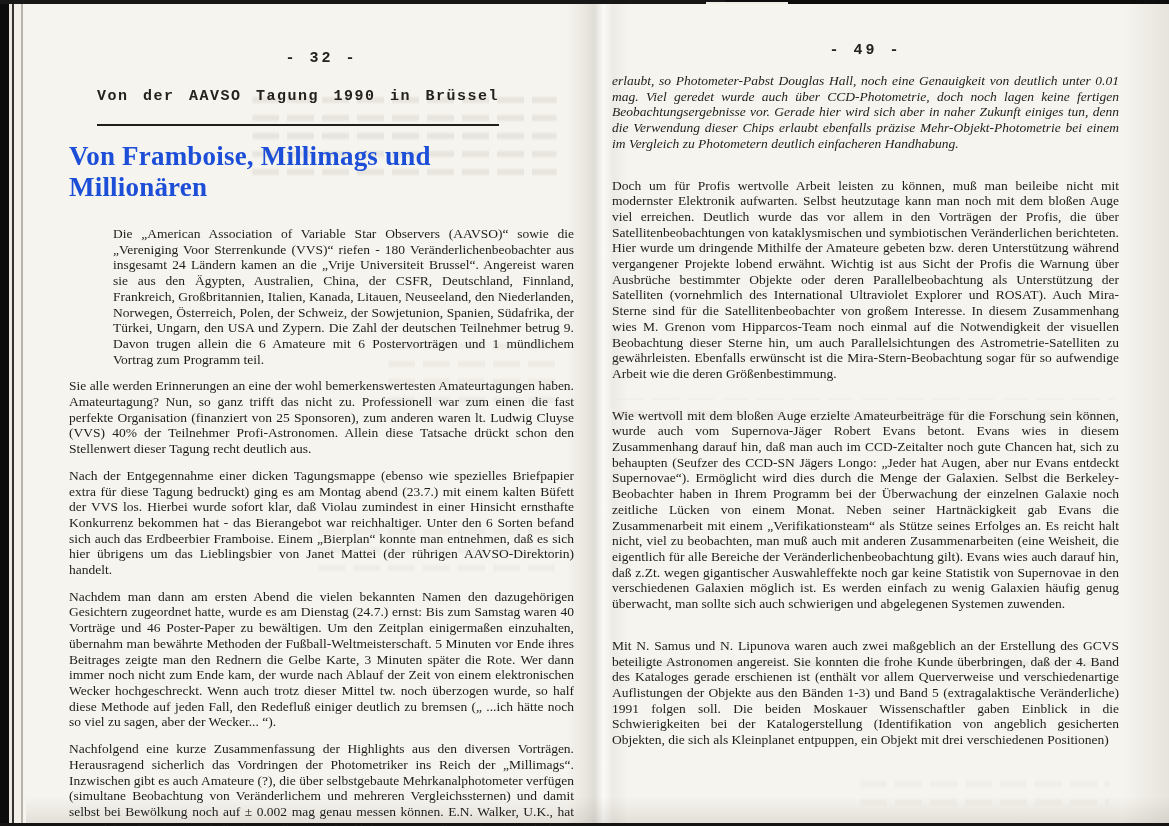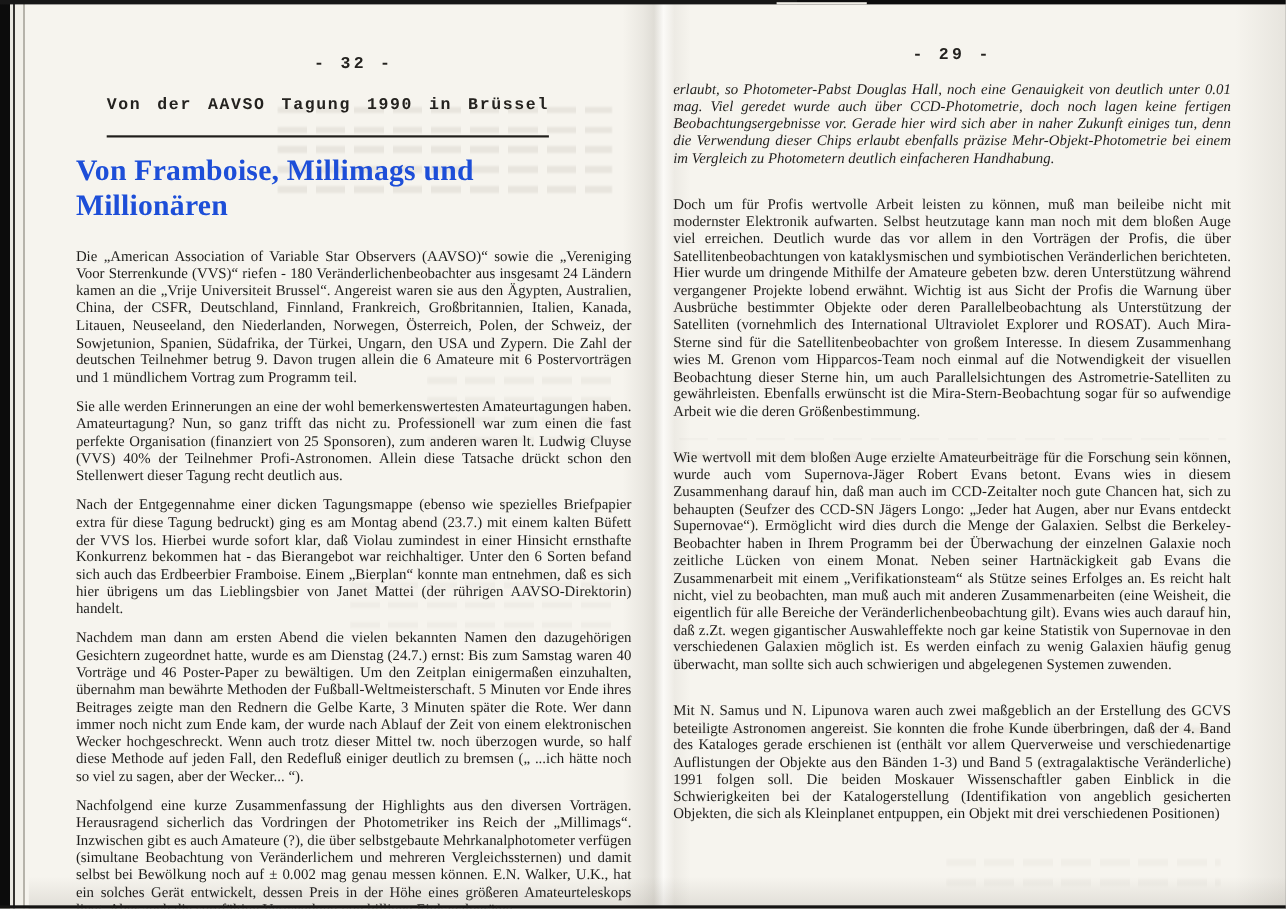"- 29 -" div.pageno { text: 29 -> 49 }
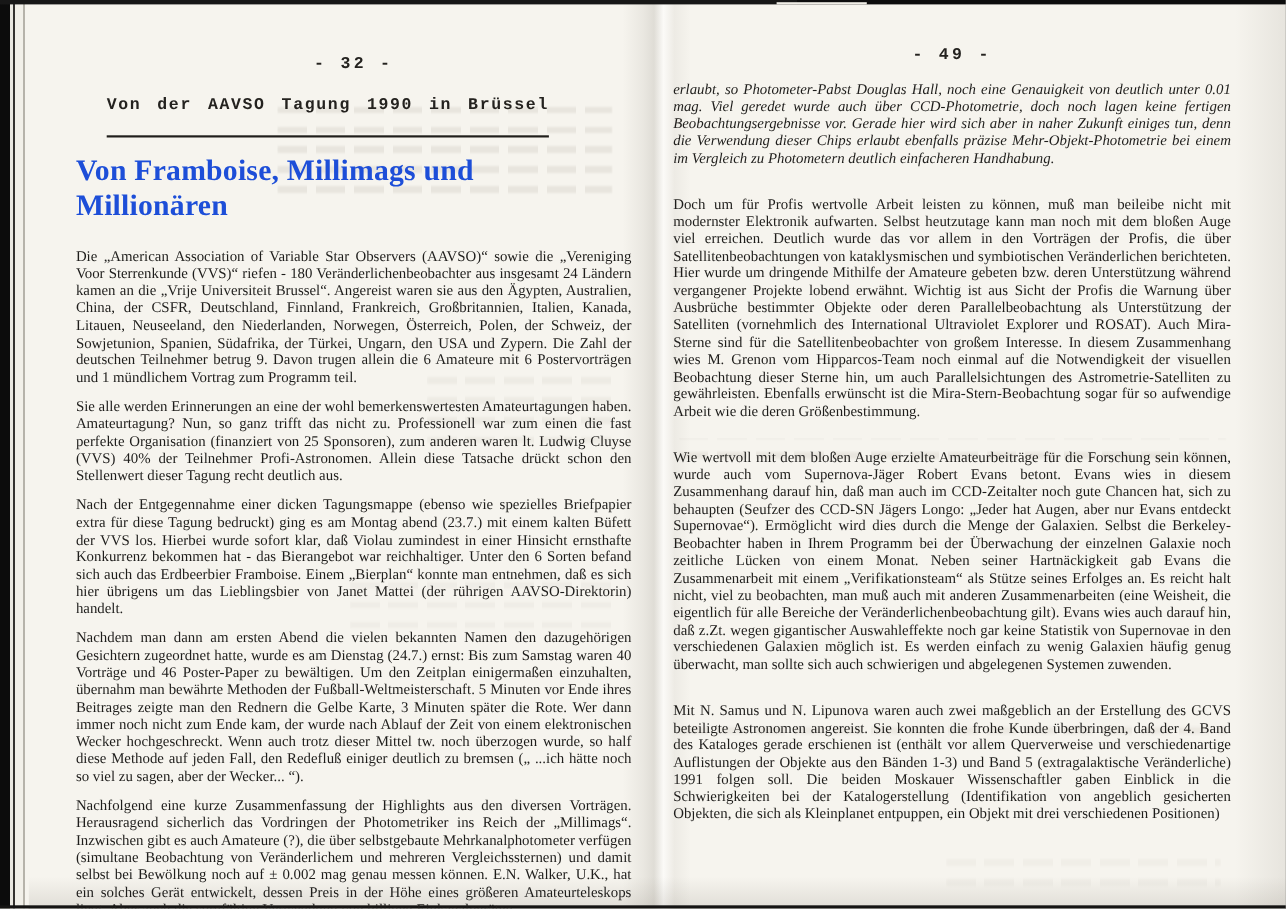"Die „American Association of Variable" .page-left p.body.first { margin-left: none -> 44px }
